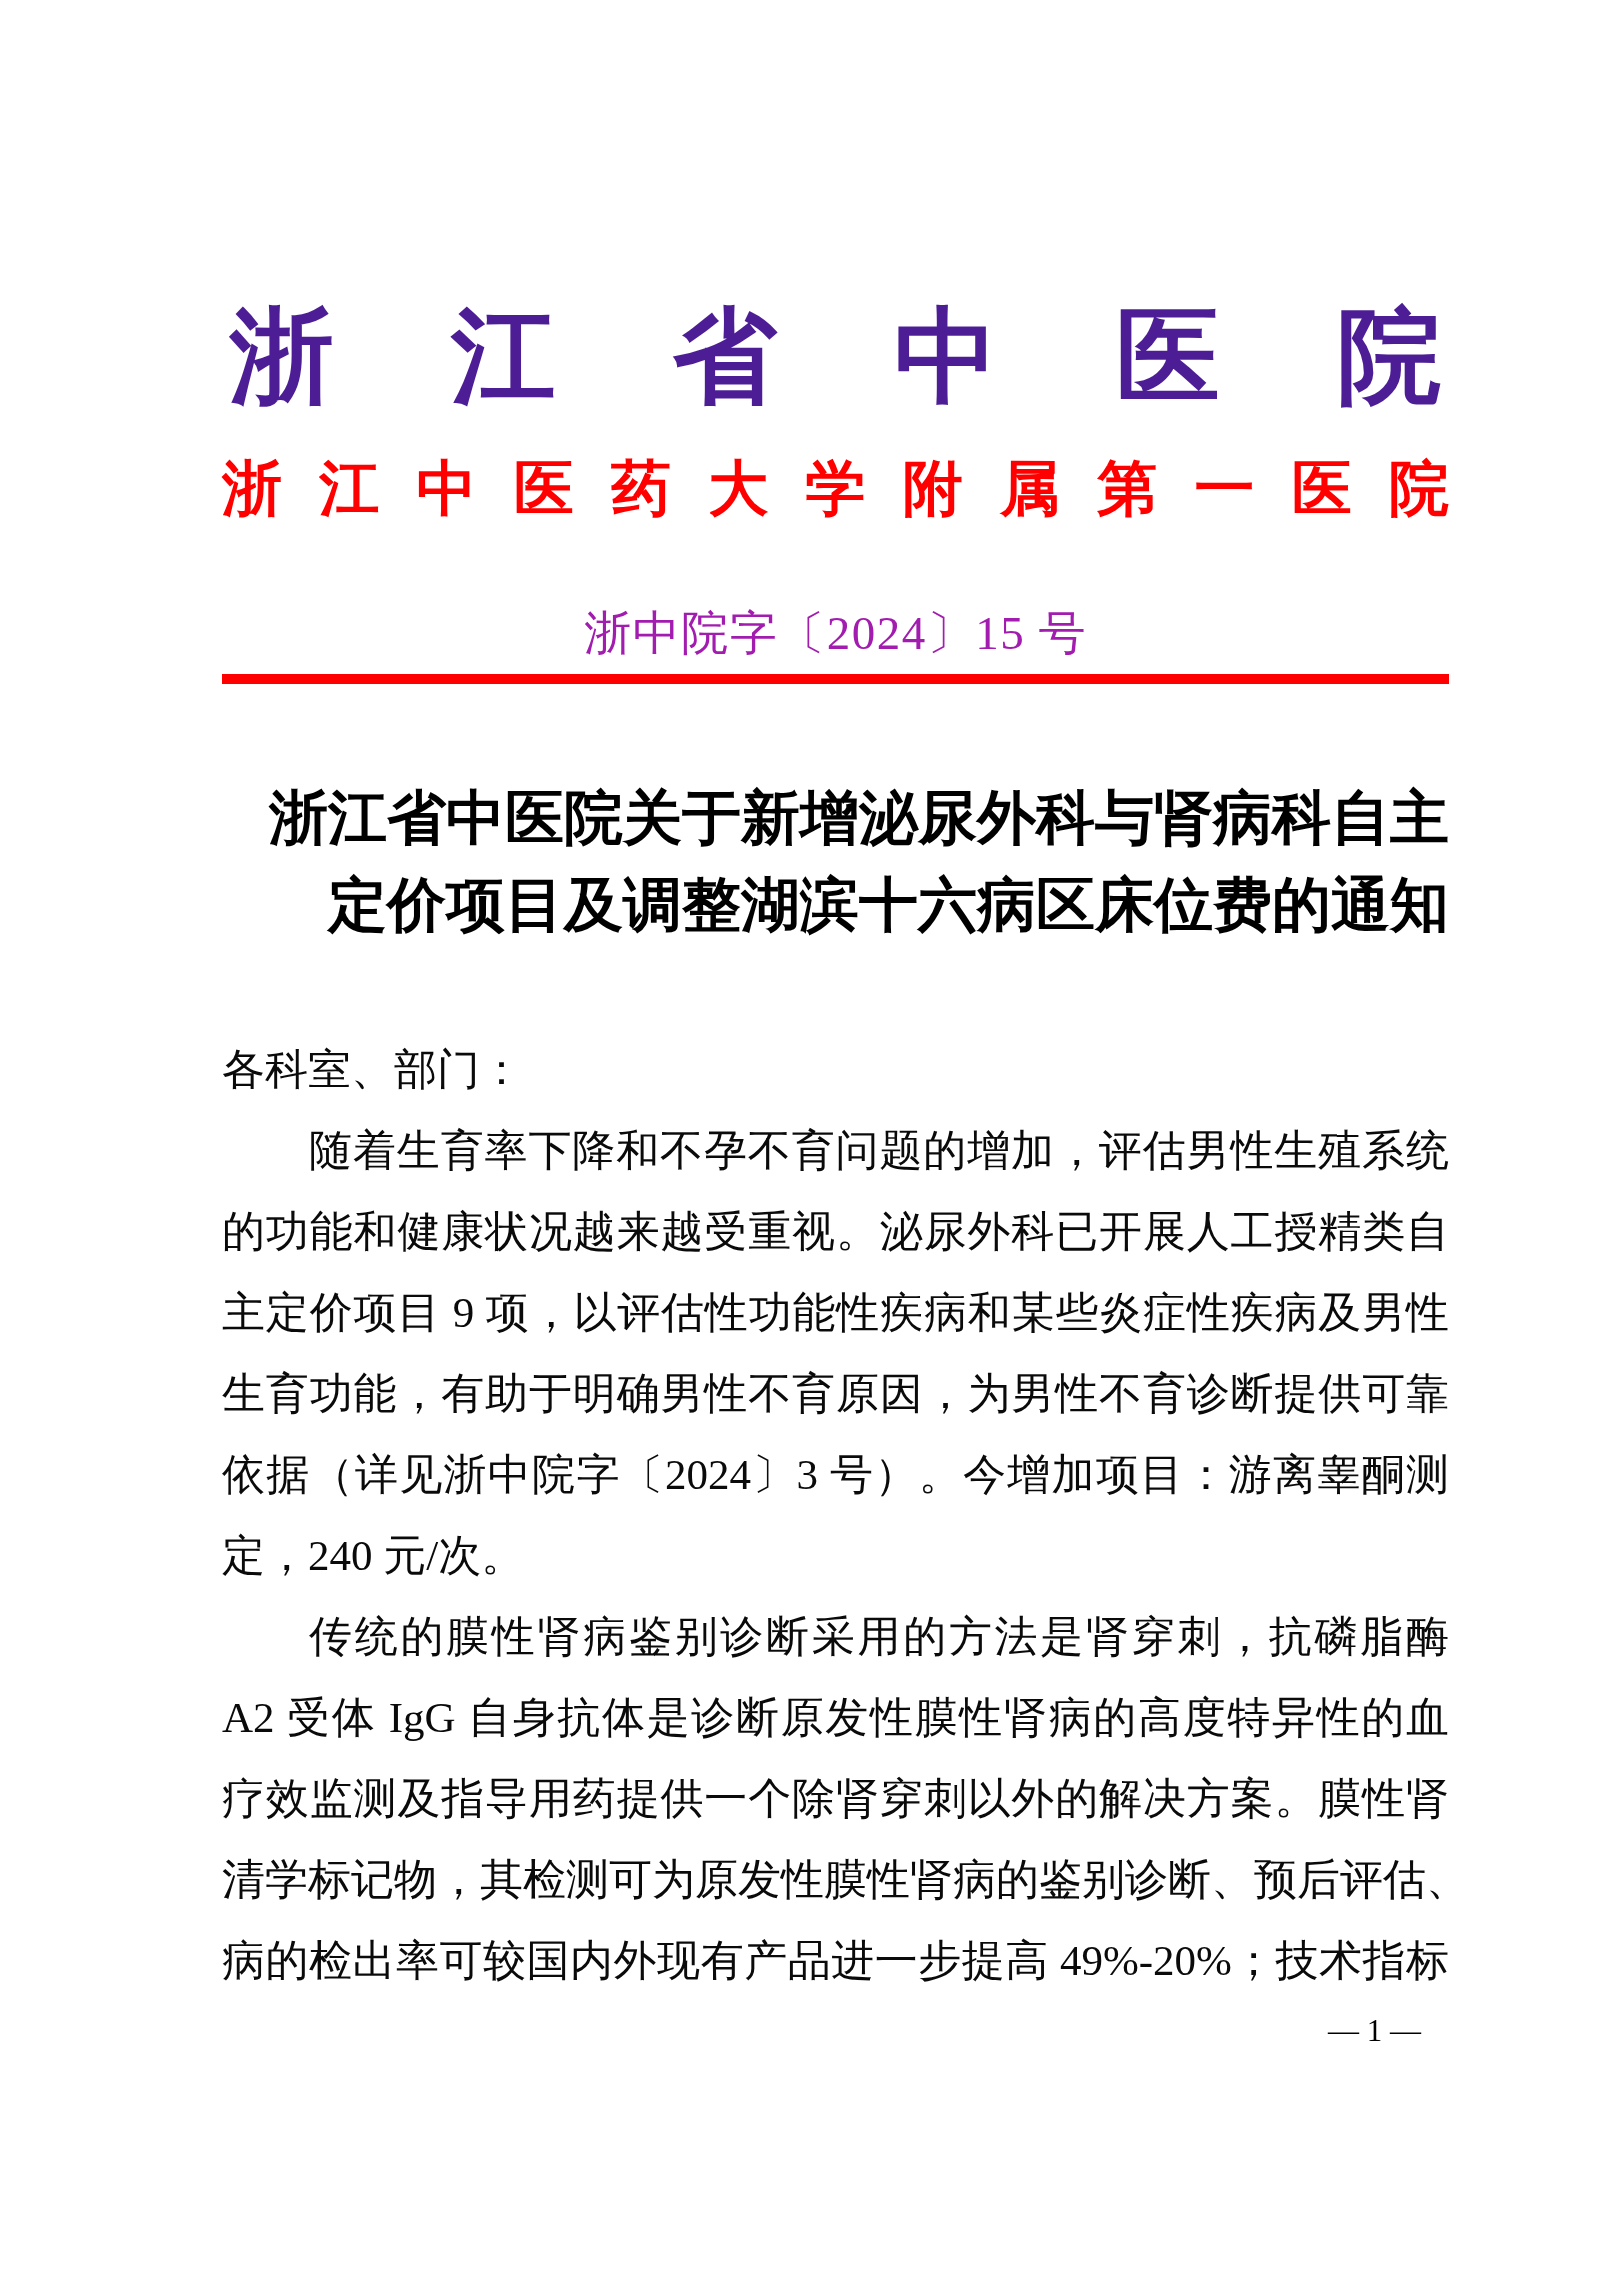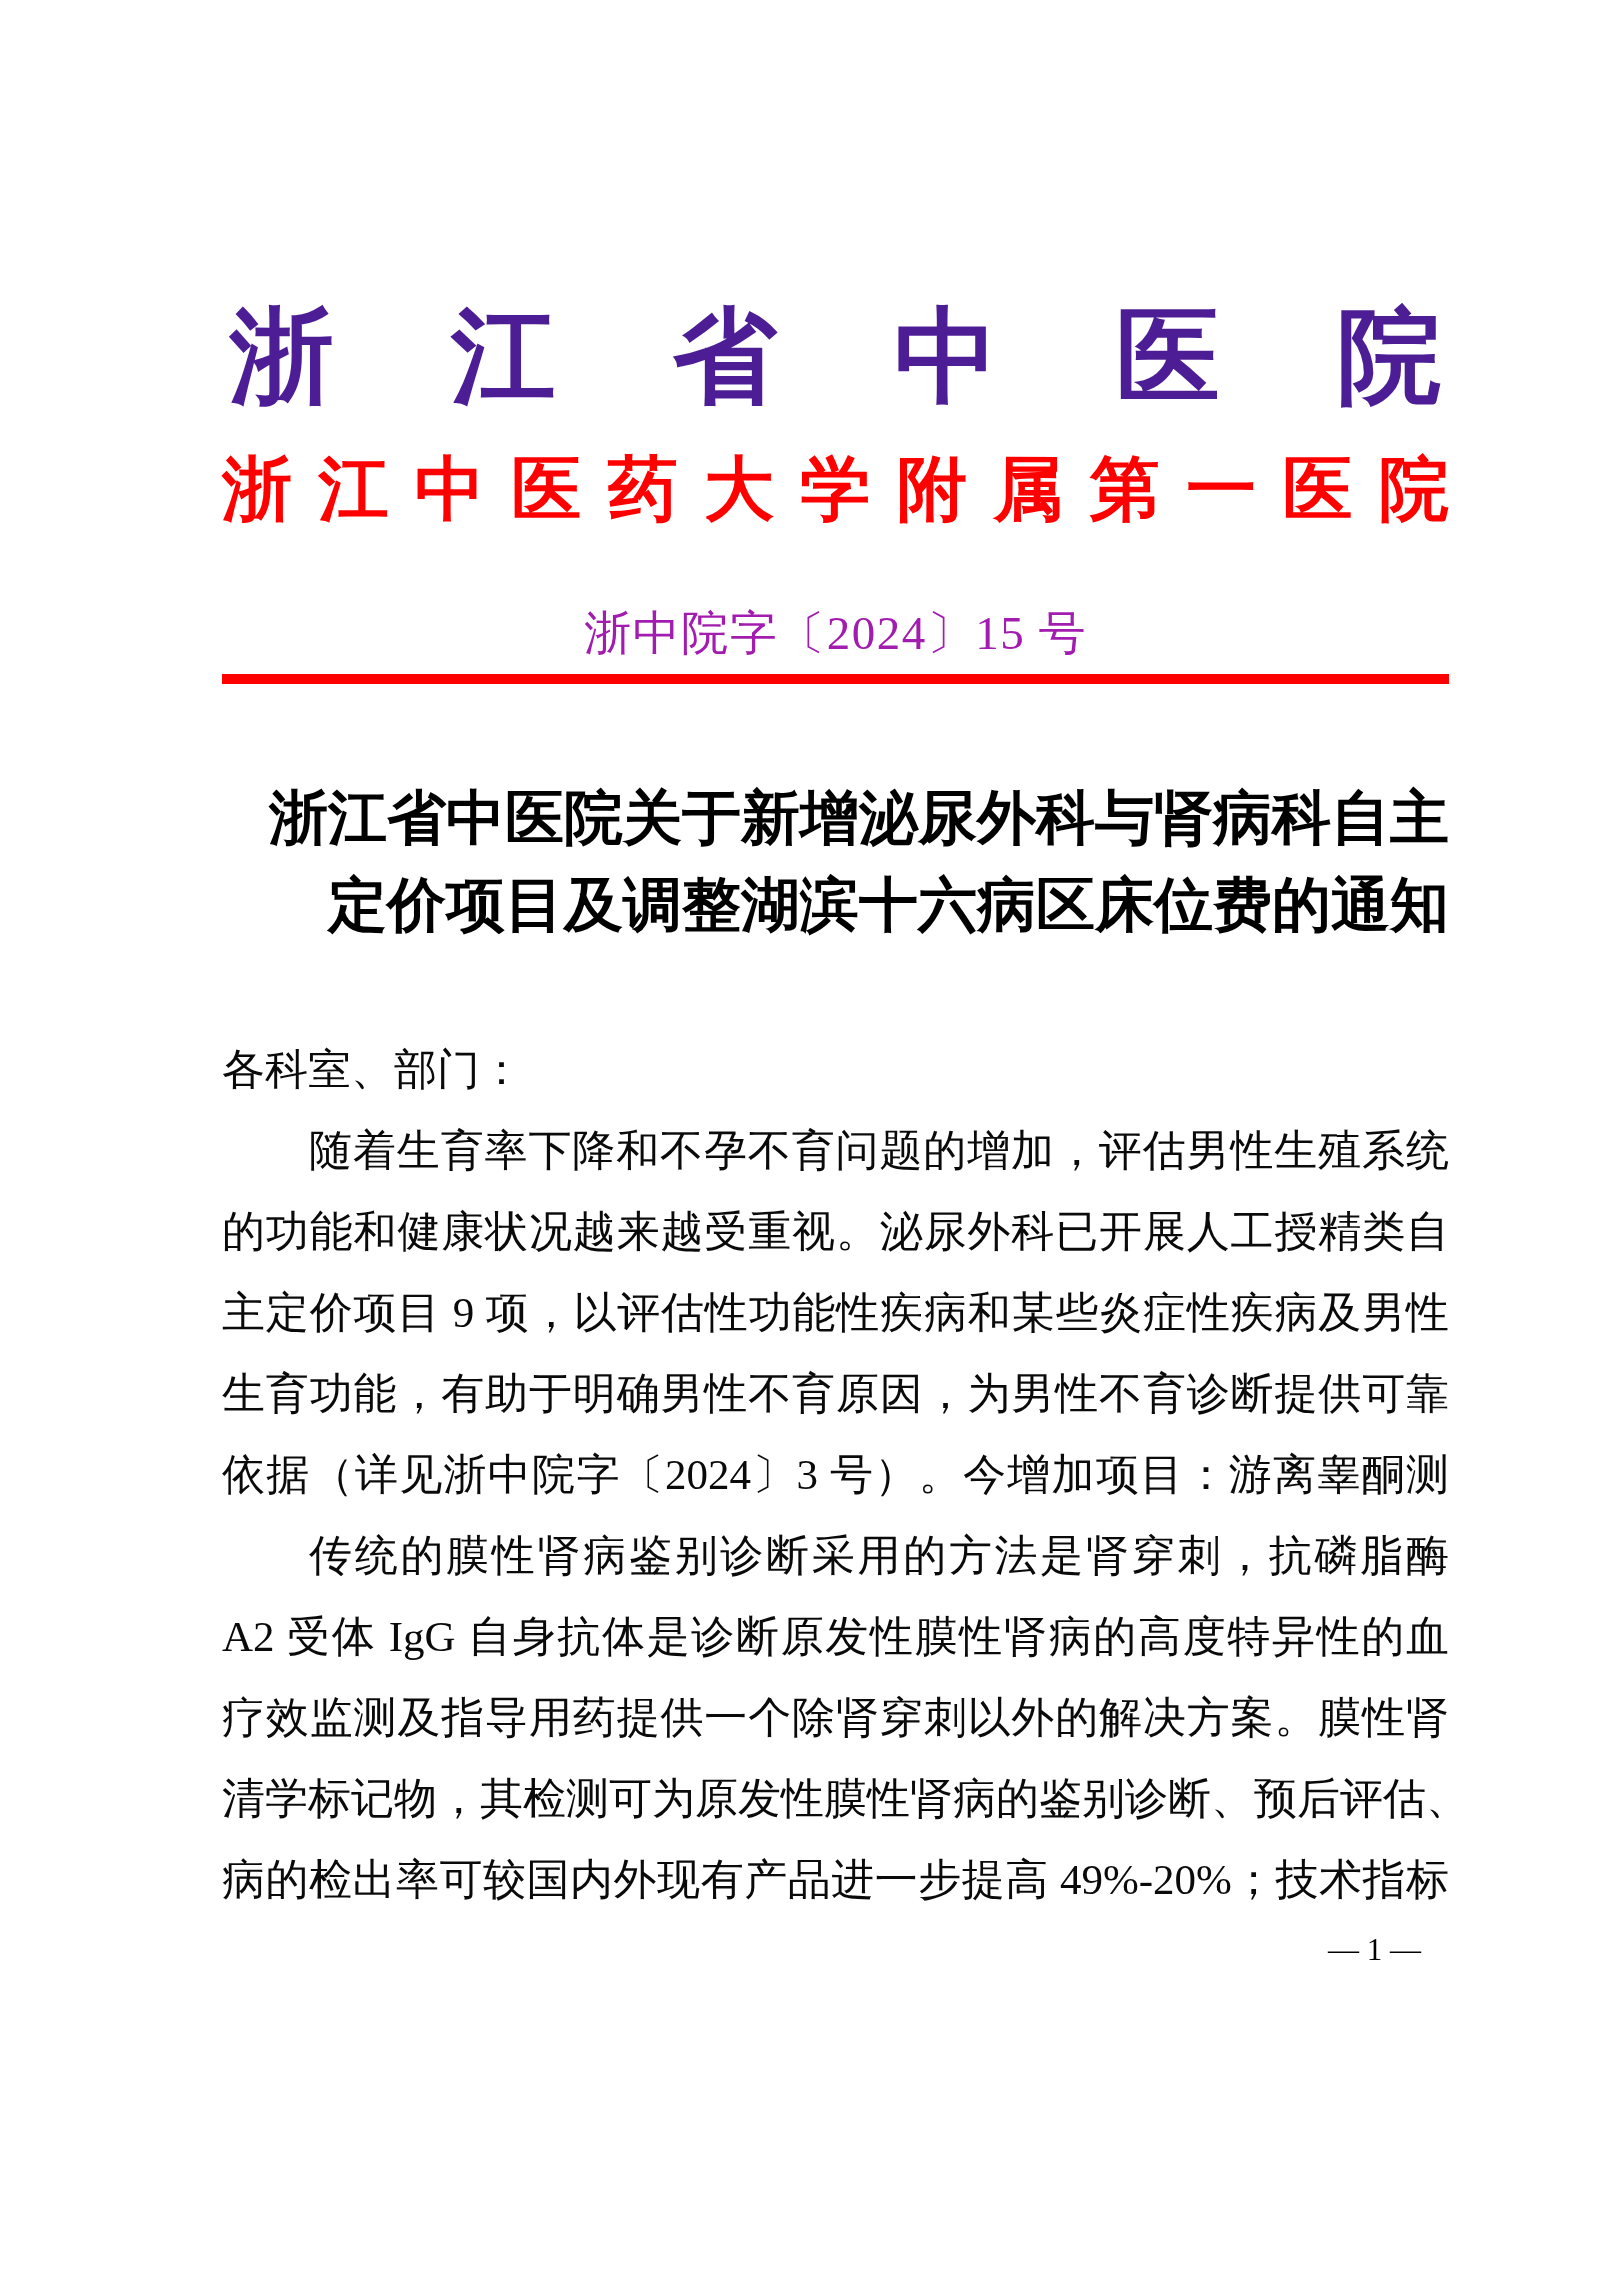"浙江中医药大学附属第一医院" .letterhead-line2 { font-size: 70px -> 60px }
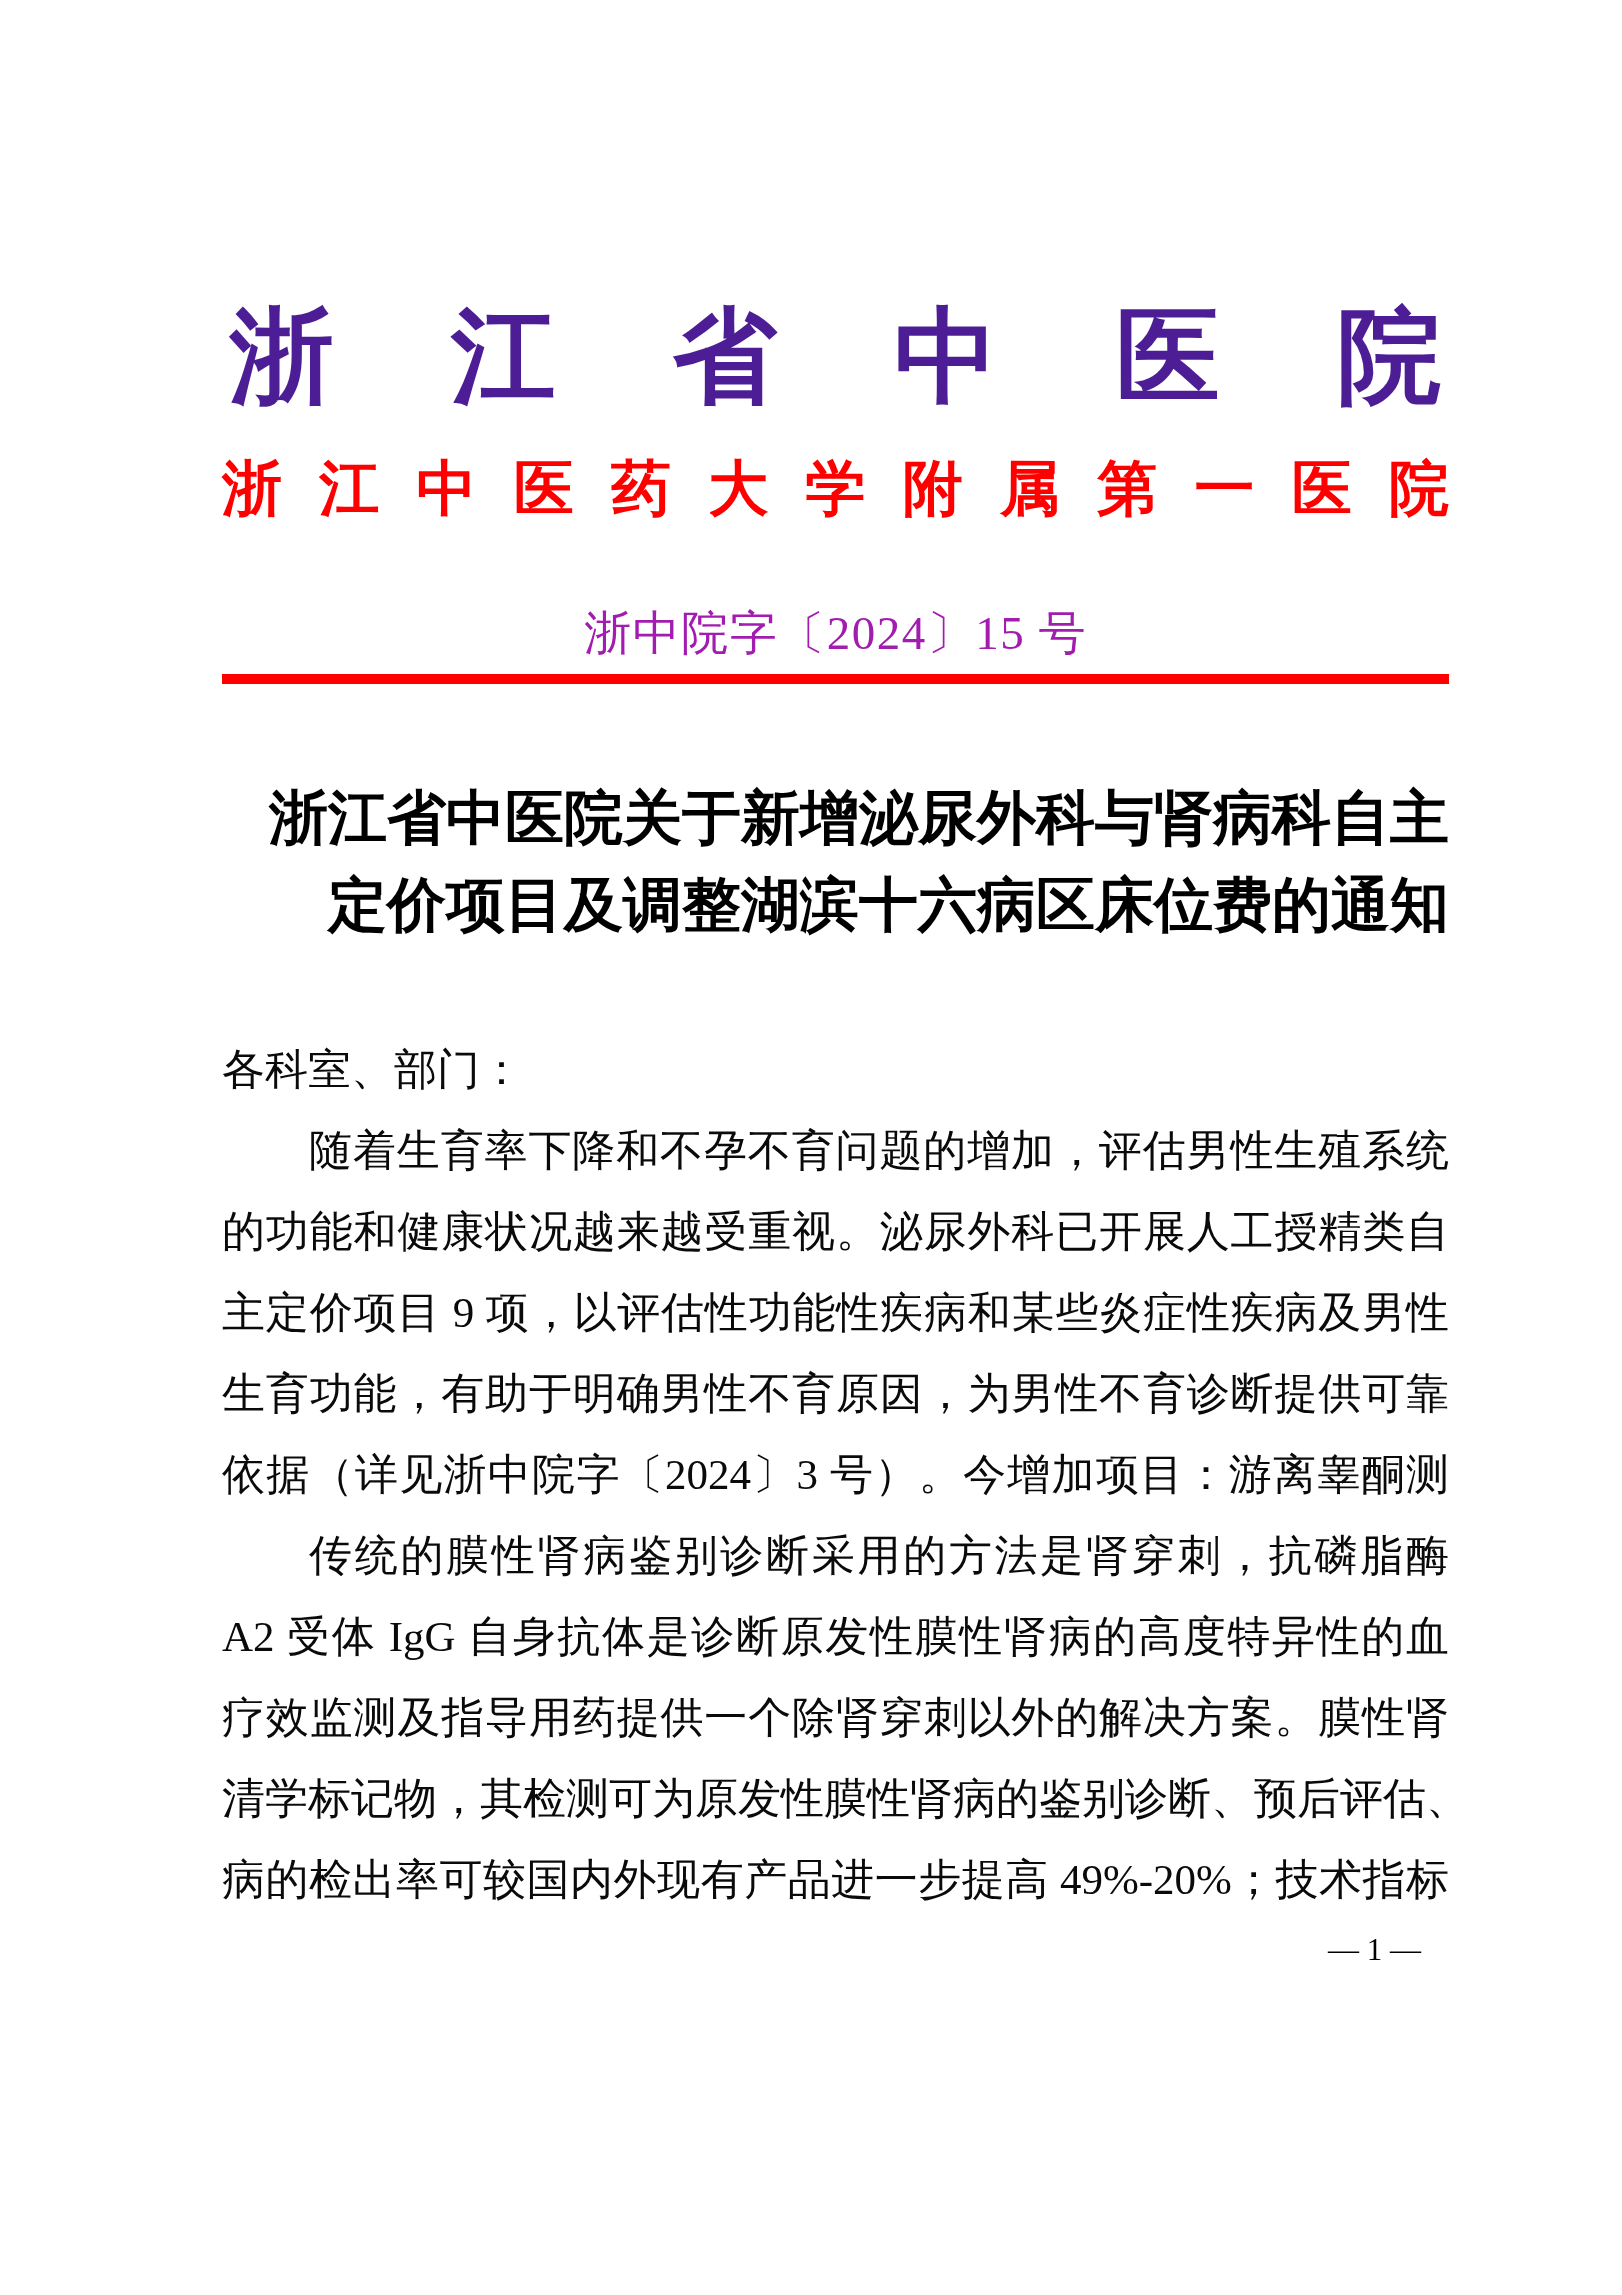"定，240 元/次。" div.body-line { html: none -> <div>定，240 元/次。</div> }
